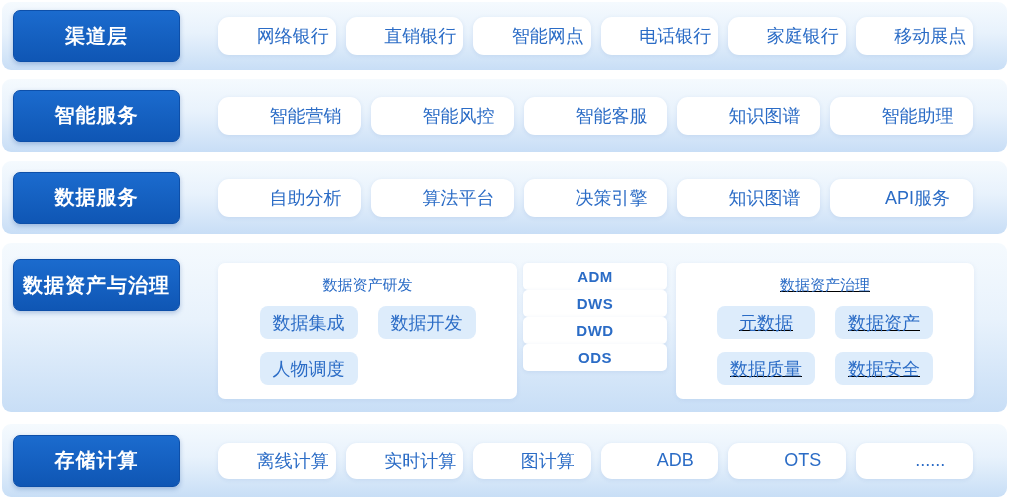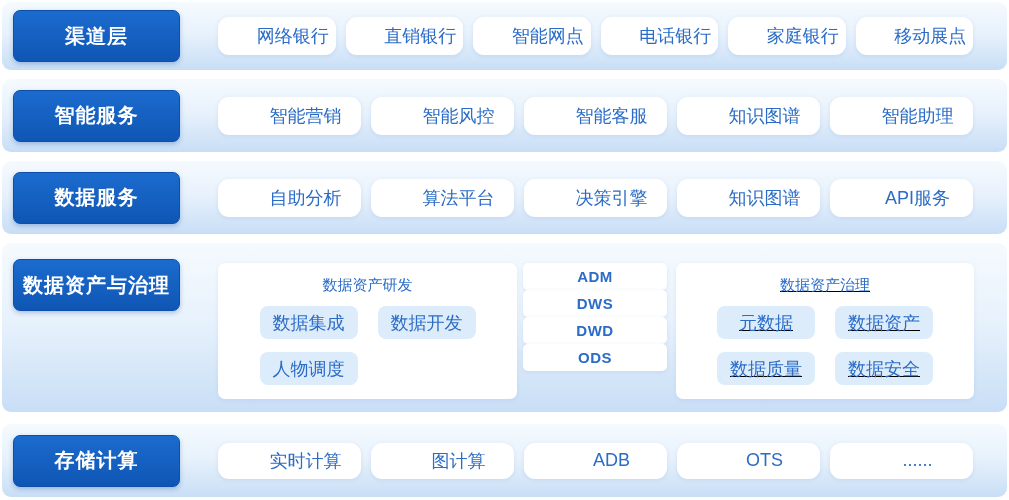"离线计算" div.card { html: none -> <div>离线计算</div> }
